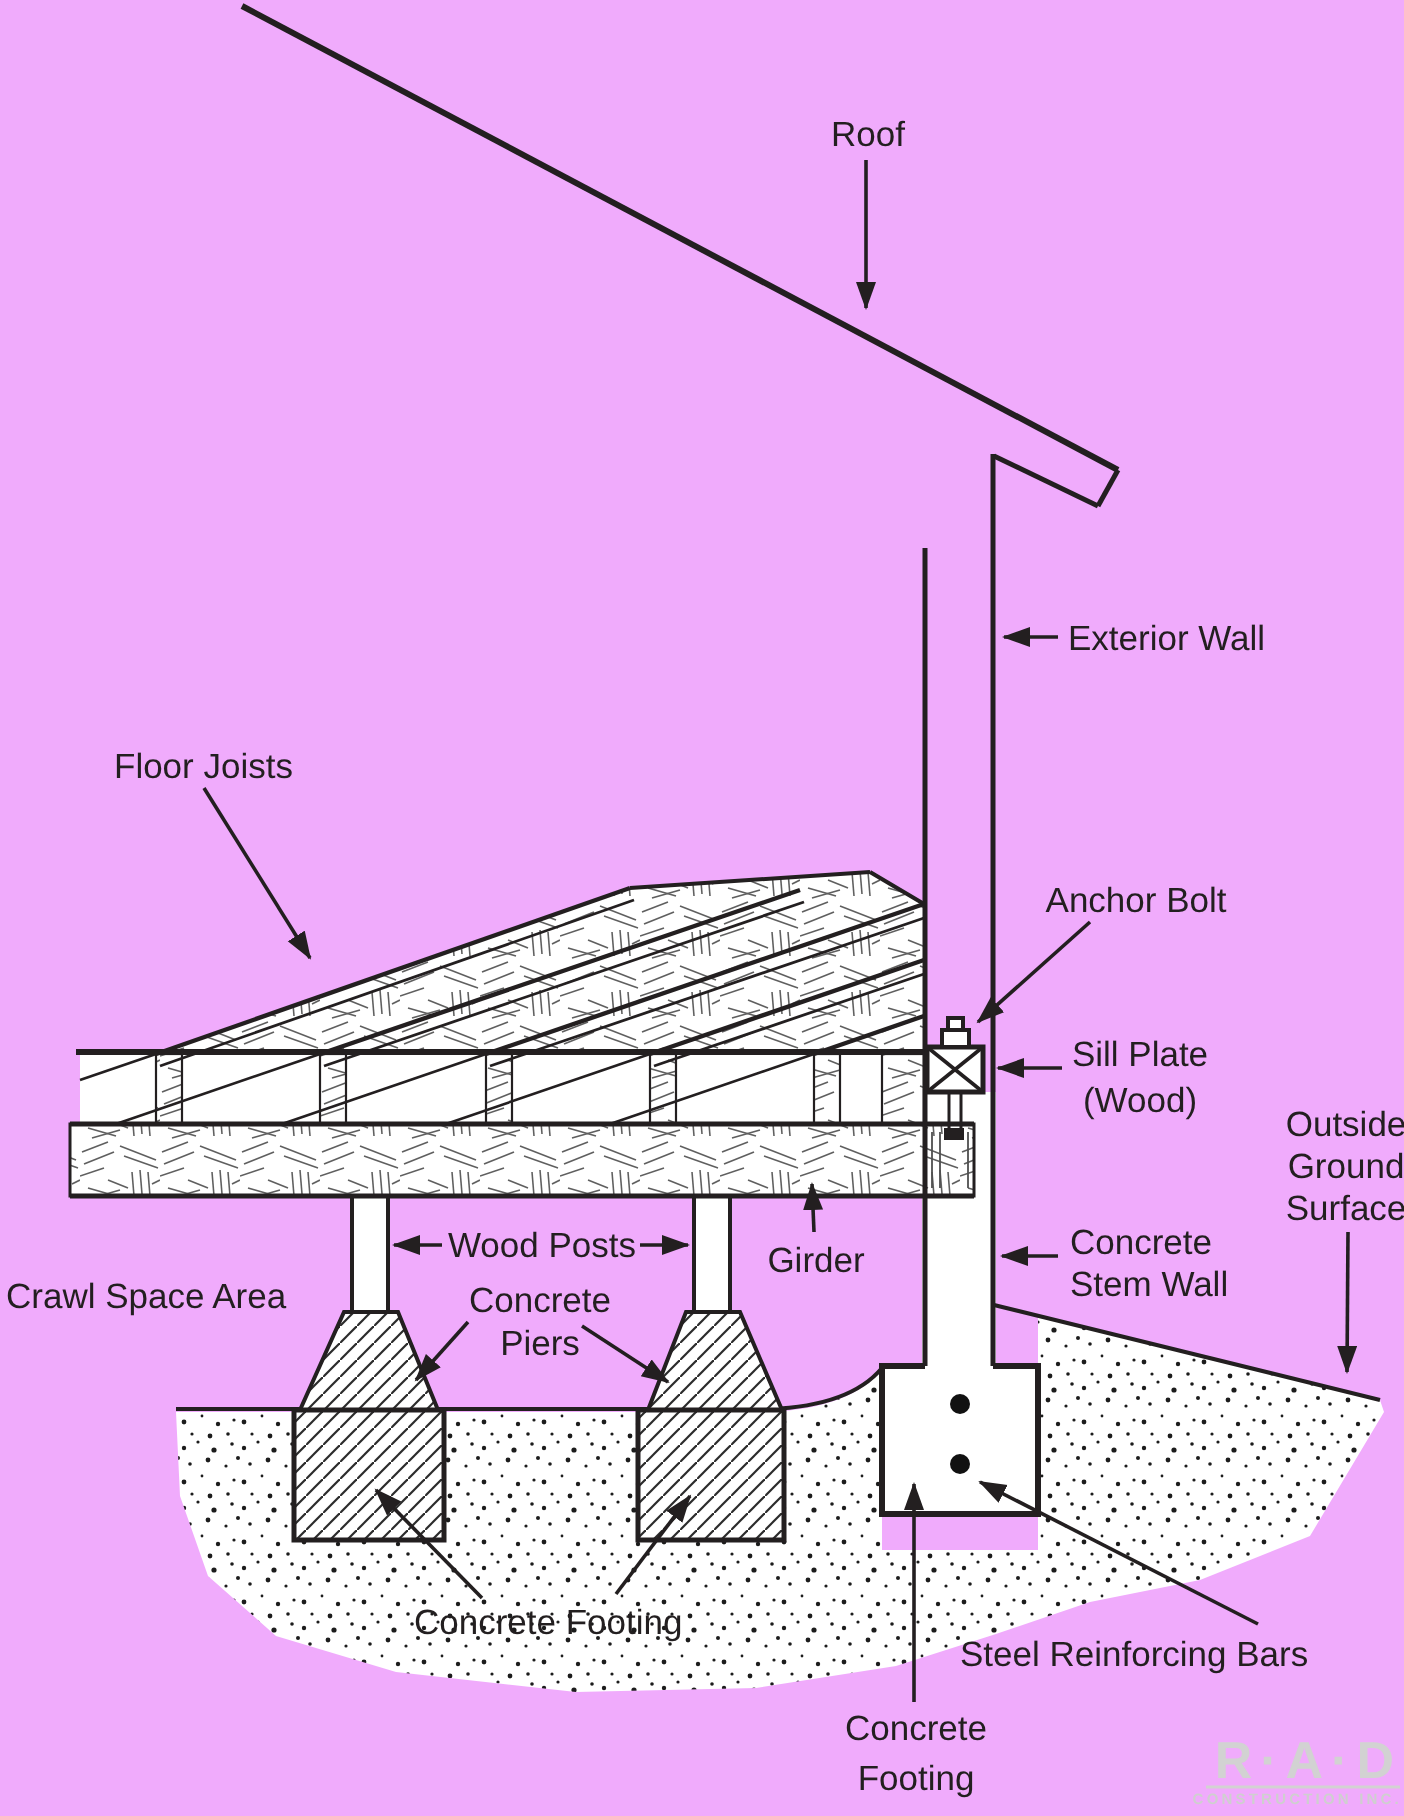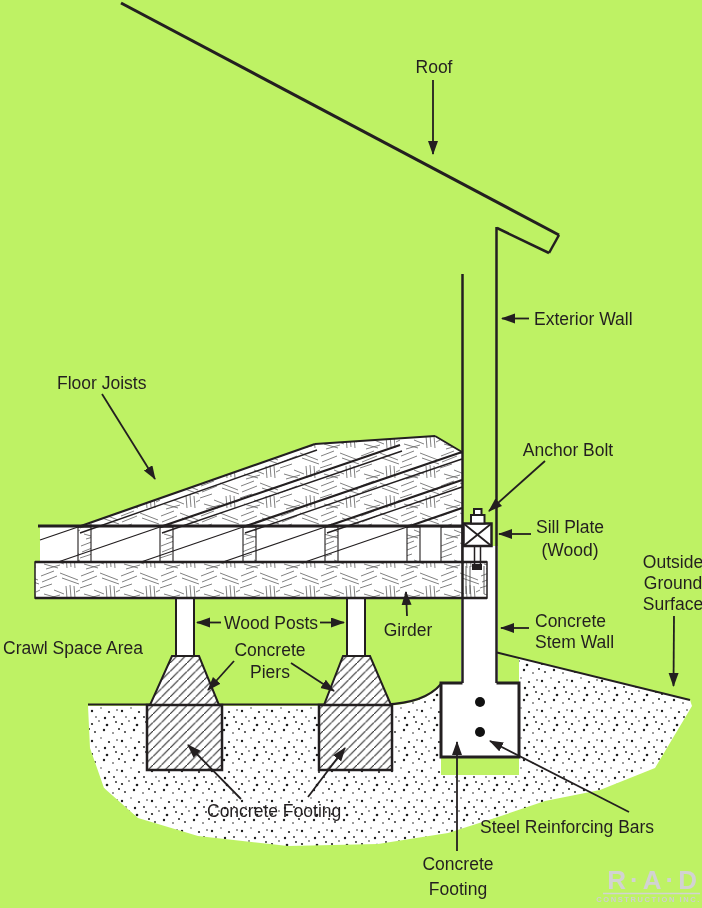"Roof" #stage { background: #bef264 -> #f0abfc }
